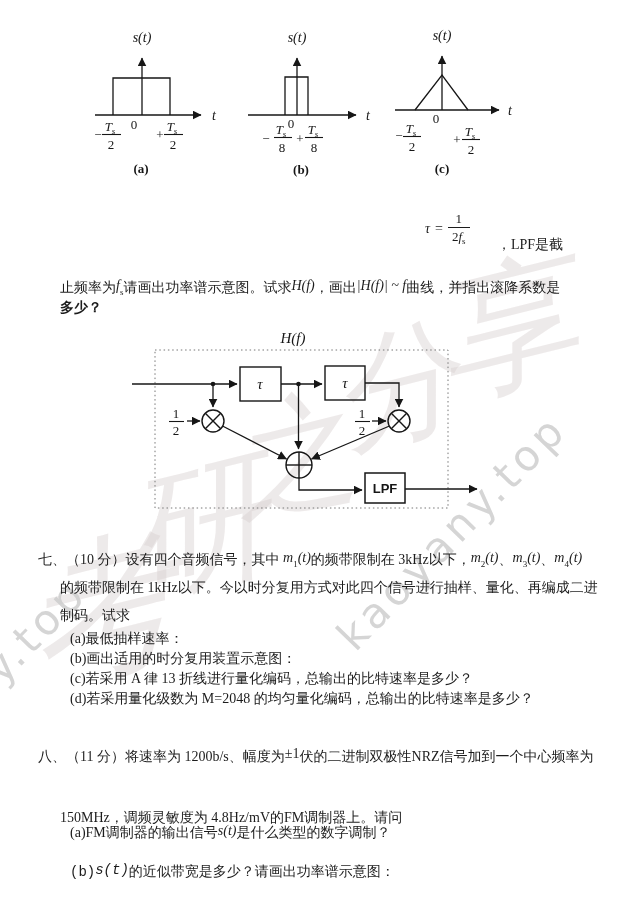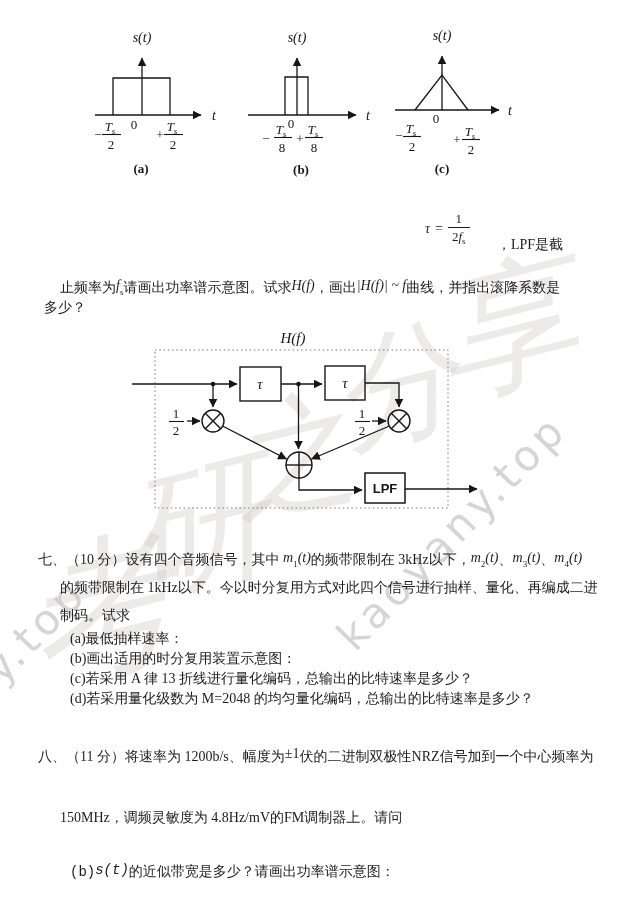"多少？" div.tl { font-weight: none -> bold; left: 44px -> 60px }
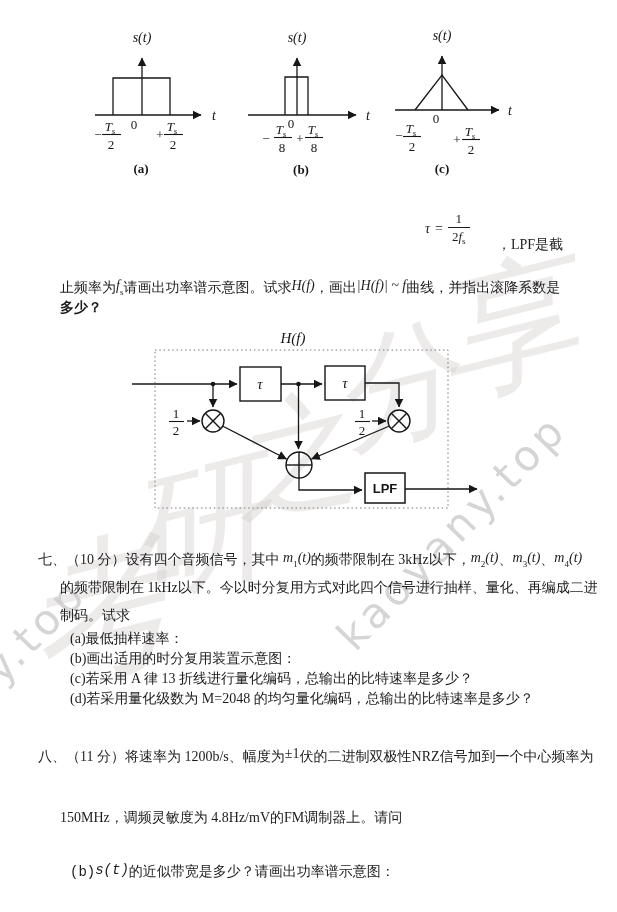"(a)FM调制器的输出信号s(t)是什么类型的数字调制？" div.tl { html: none -> <div><span>(a)FM调制器的输出信号</span><span>s(t)</span><span>是什么类型的数字调制？</span></div> }
